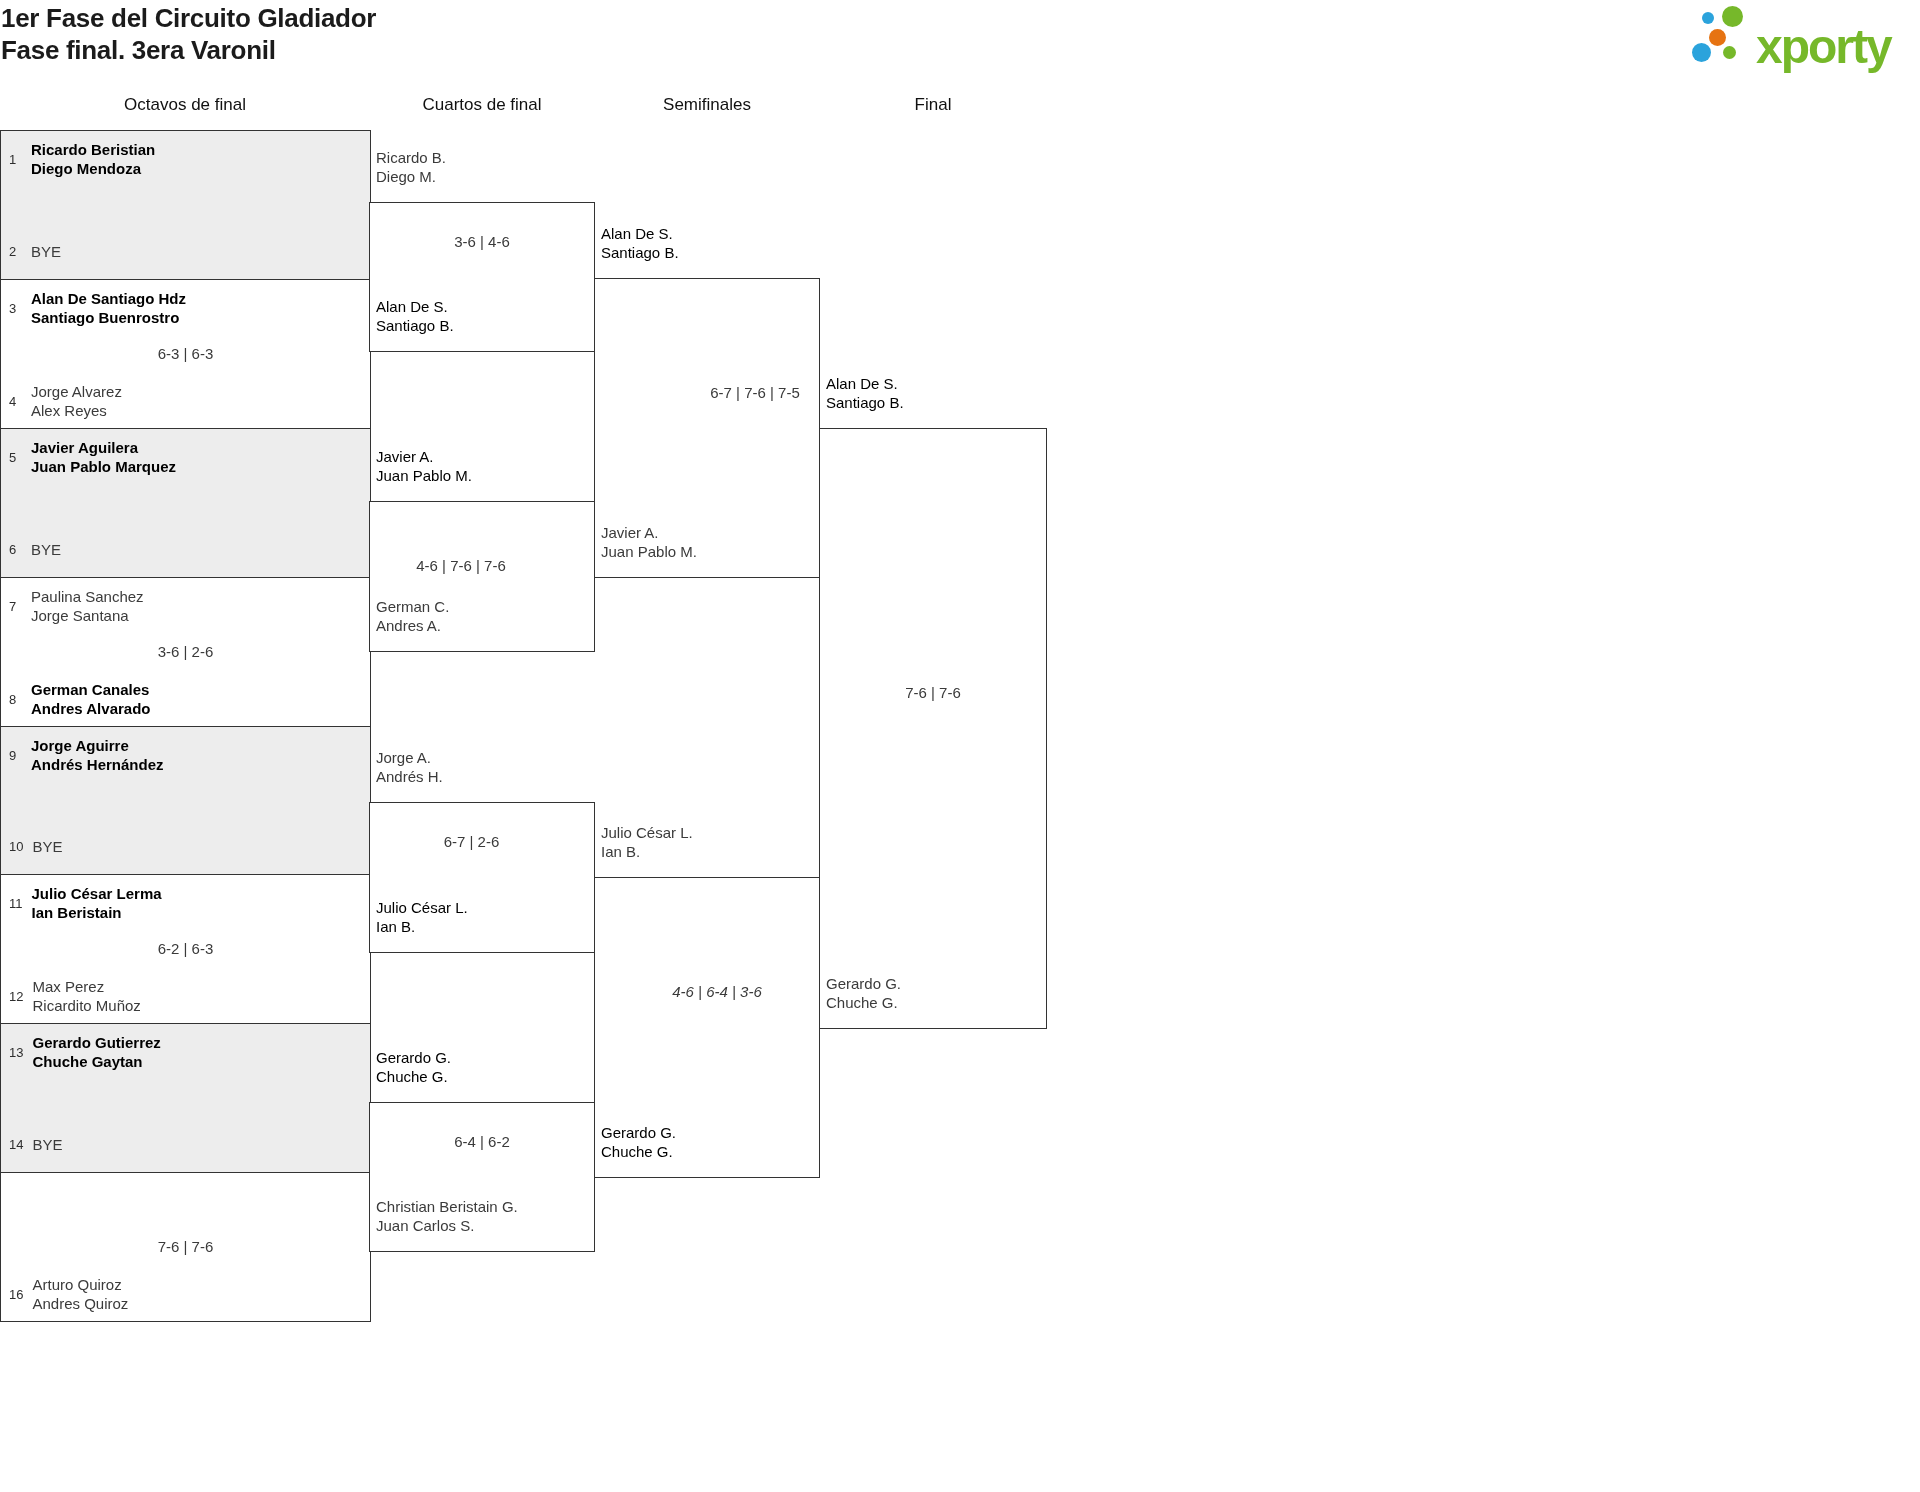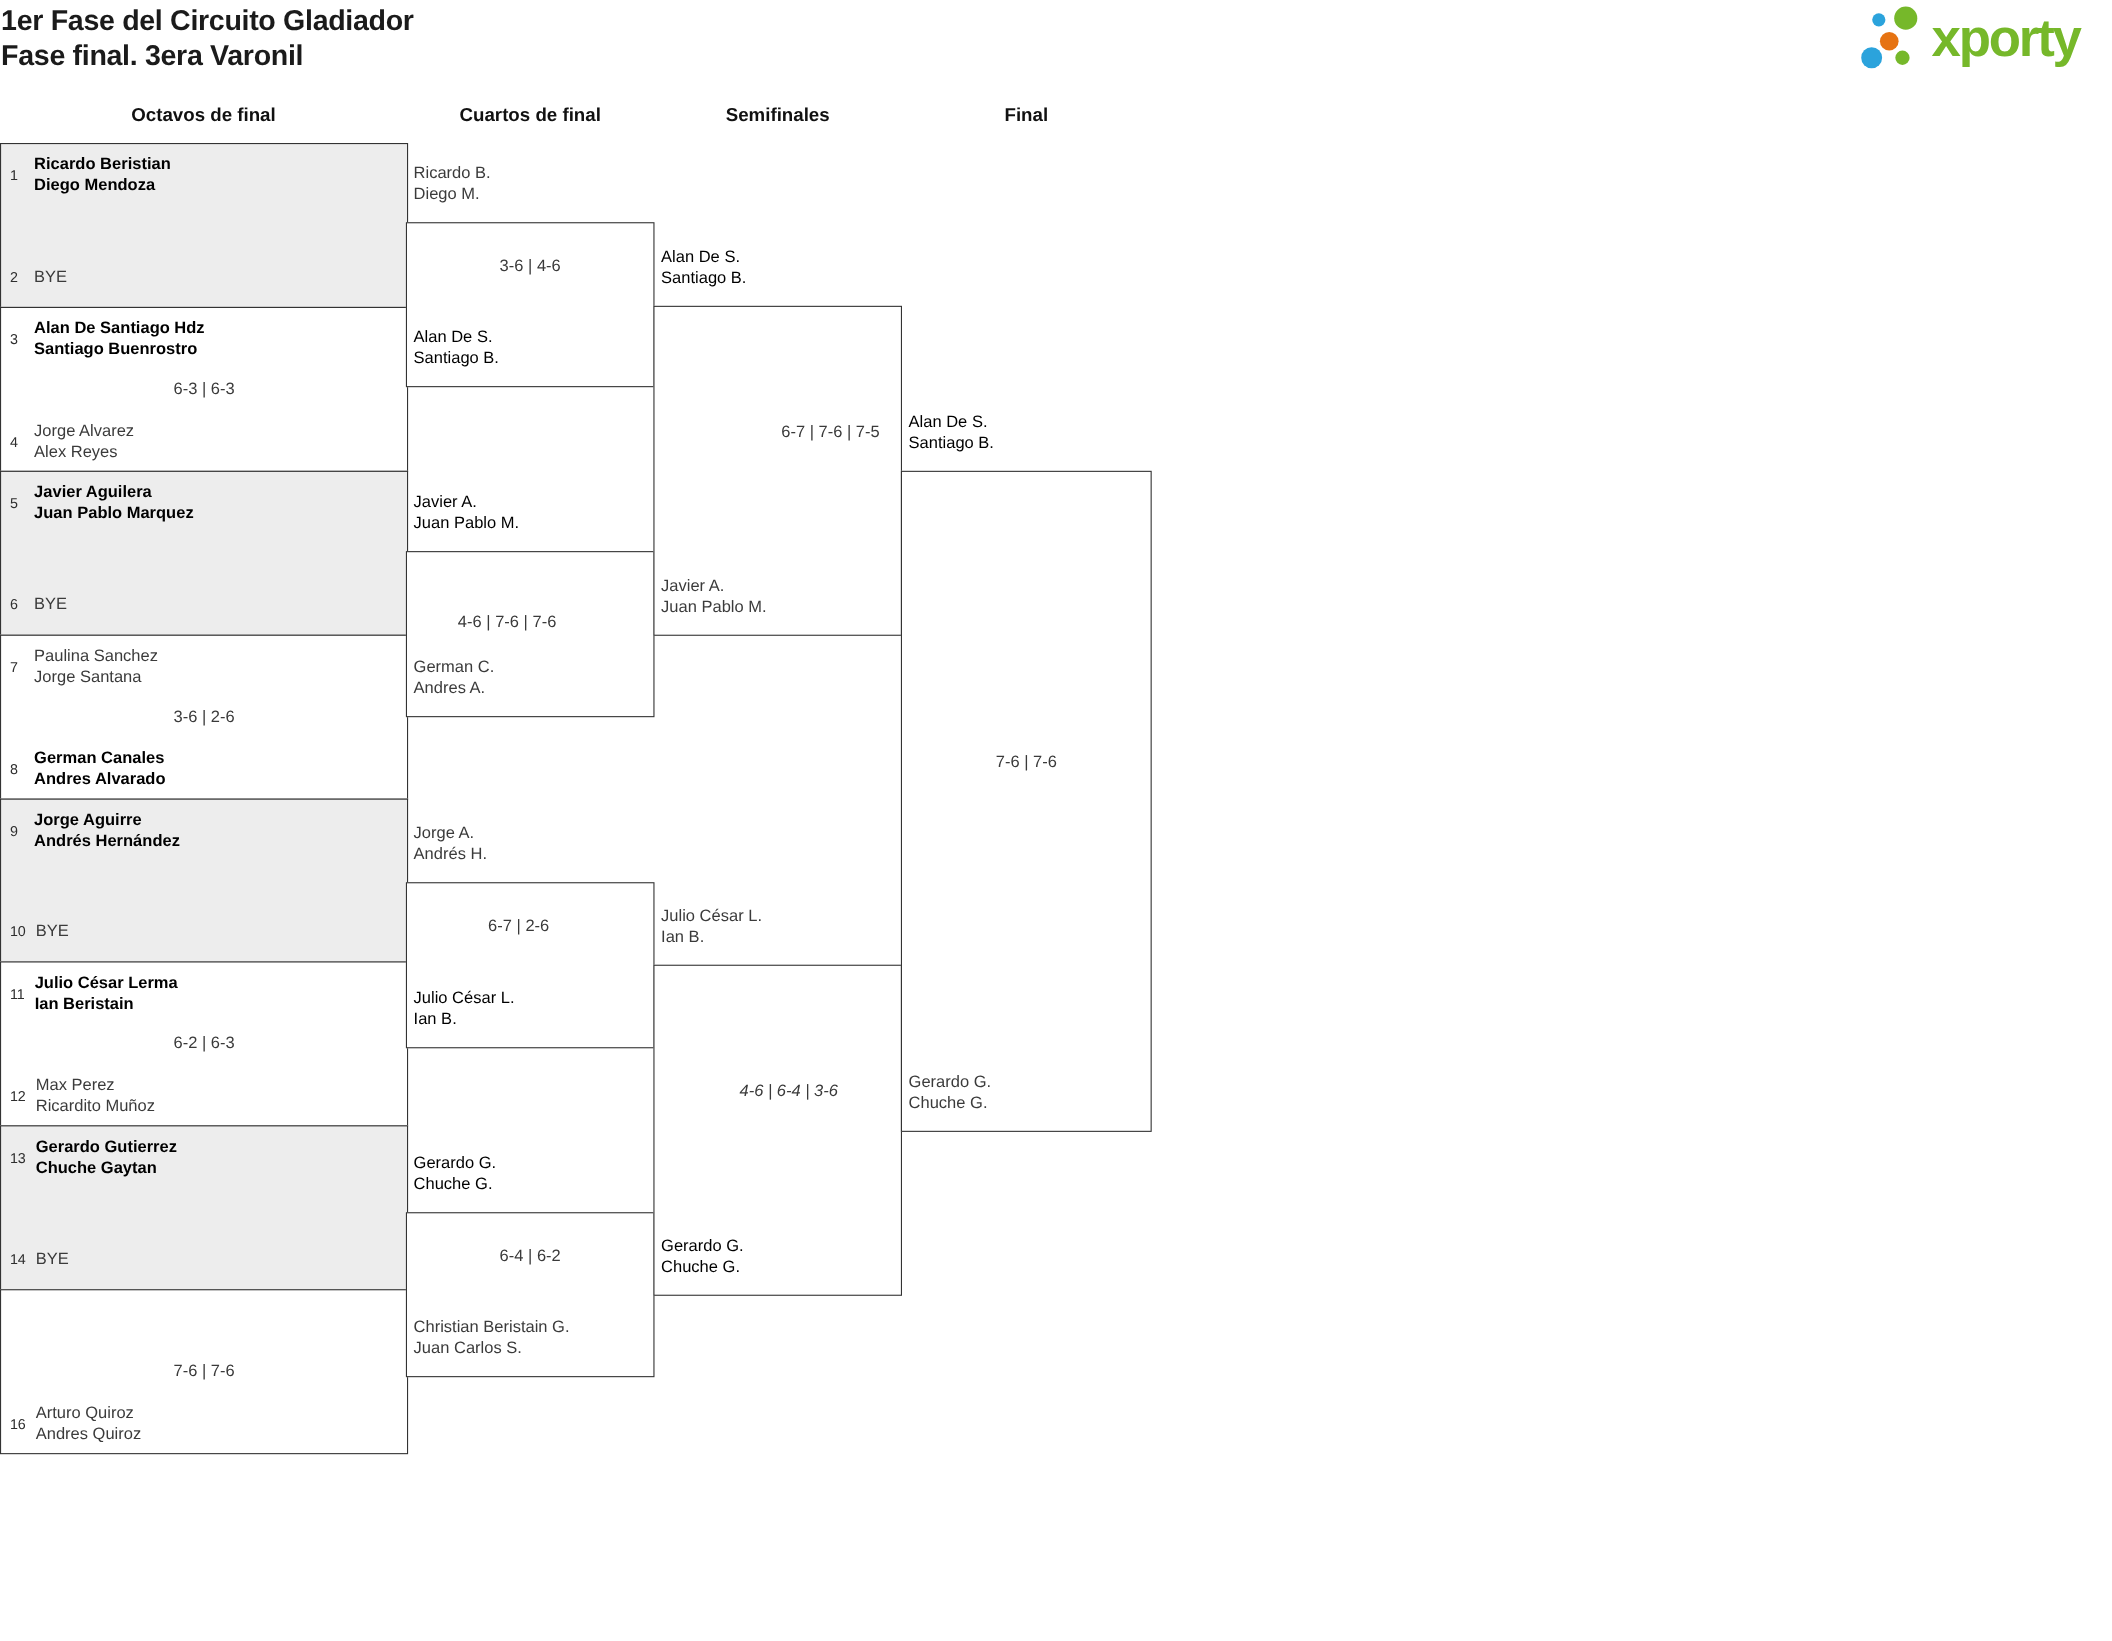"xporty" .logo-text { top: 3px -> 14px }
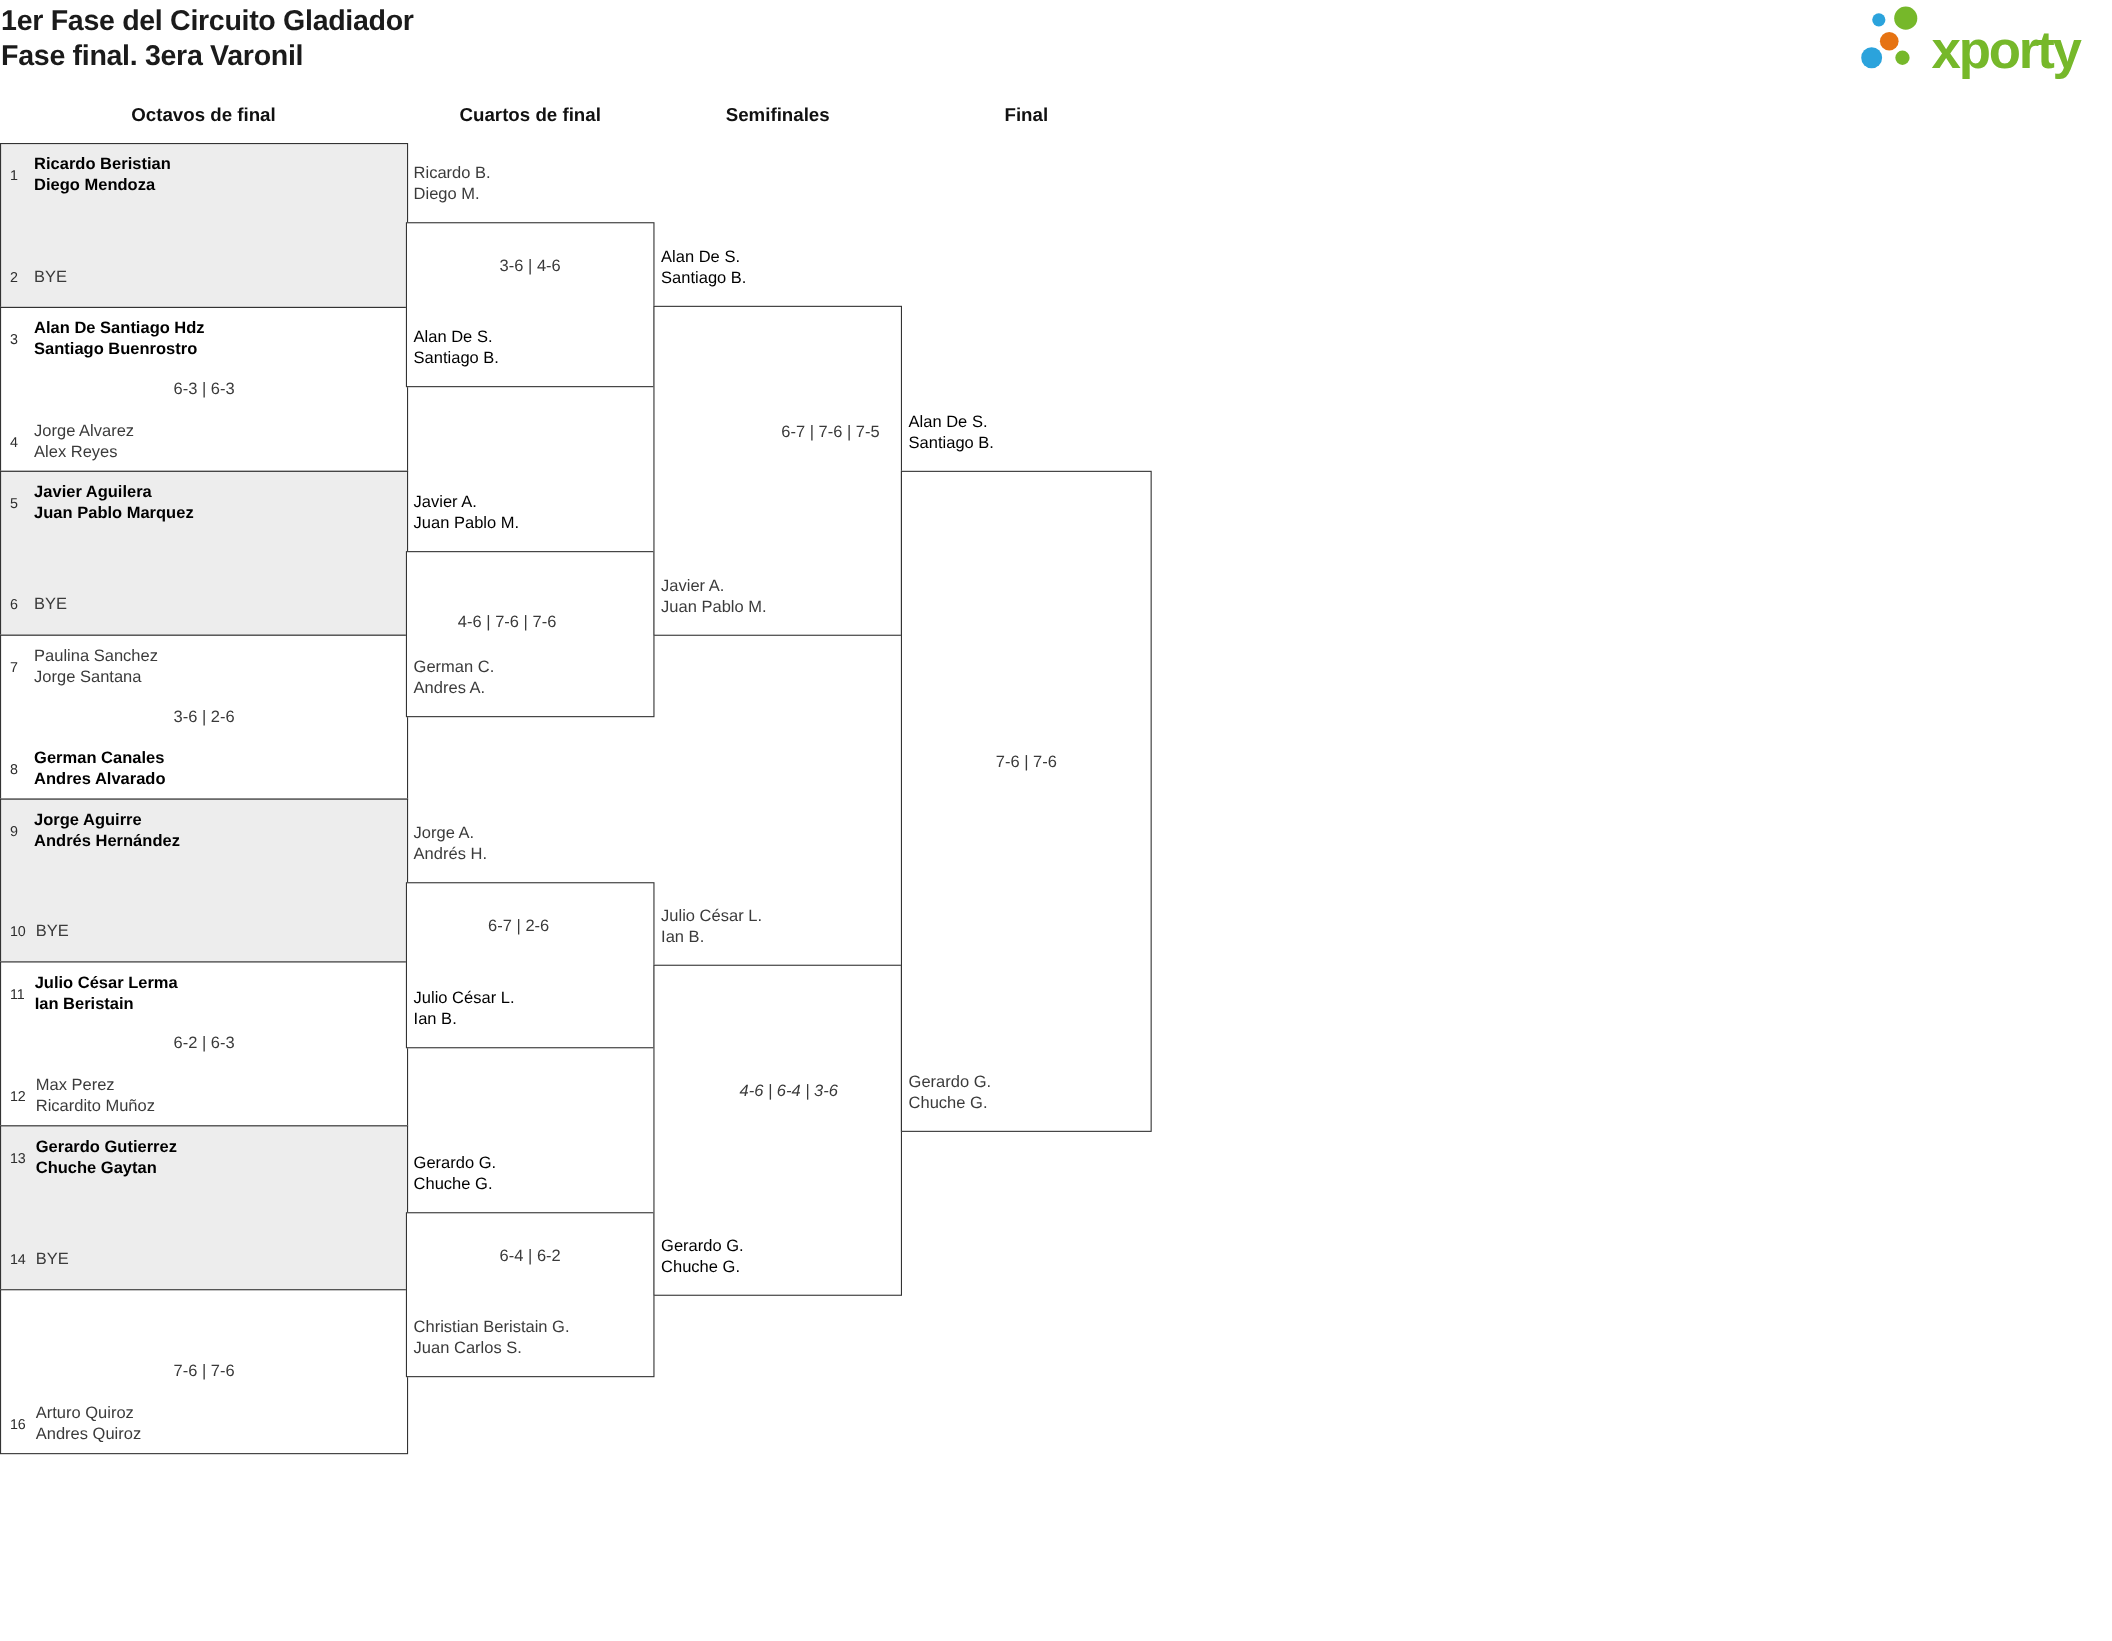"Octavos de final" .hdr { font-weight: 700 -> 400 }
